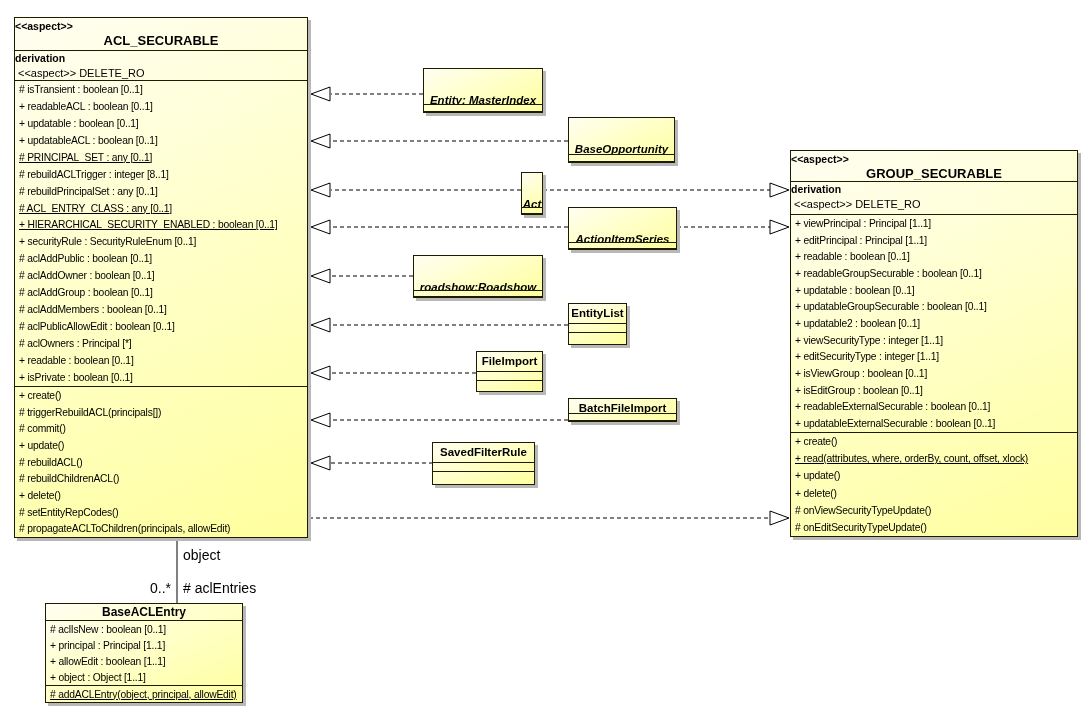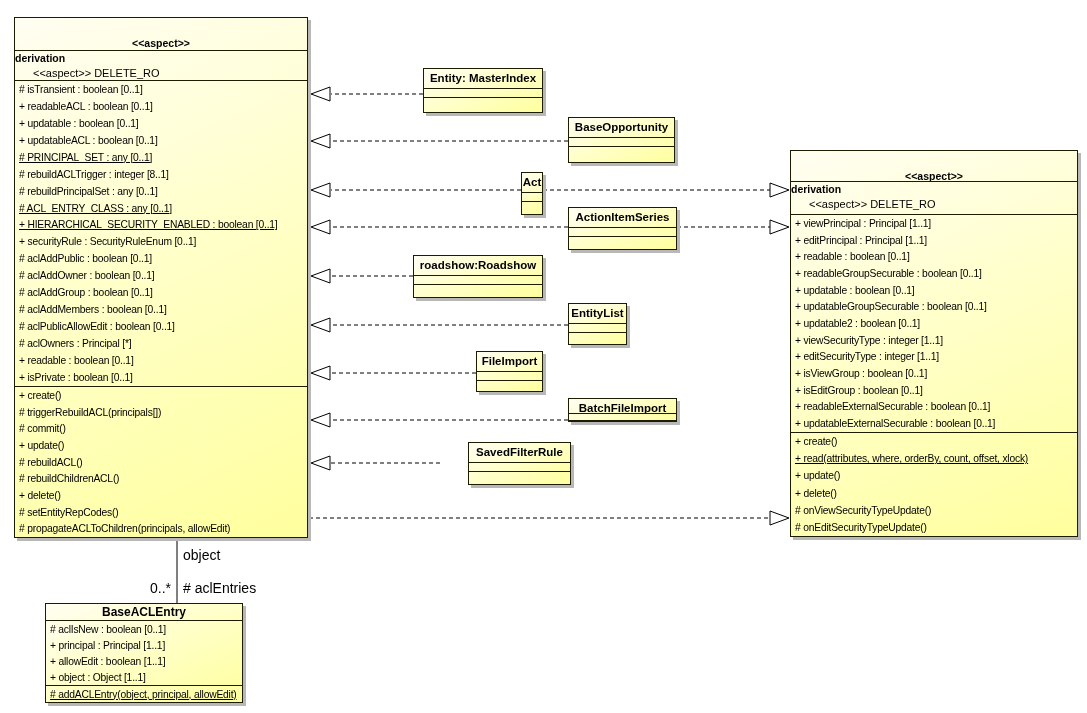"<<aspect>>" .stereo { padding-top: 19px -> 2px; text-align: center -> left }
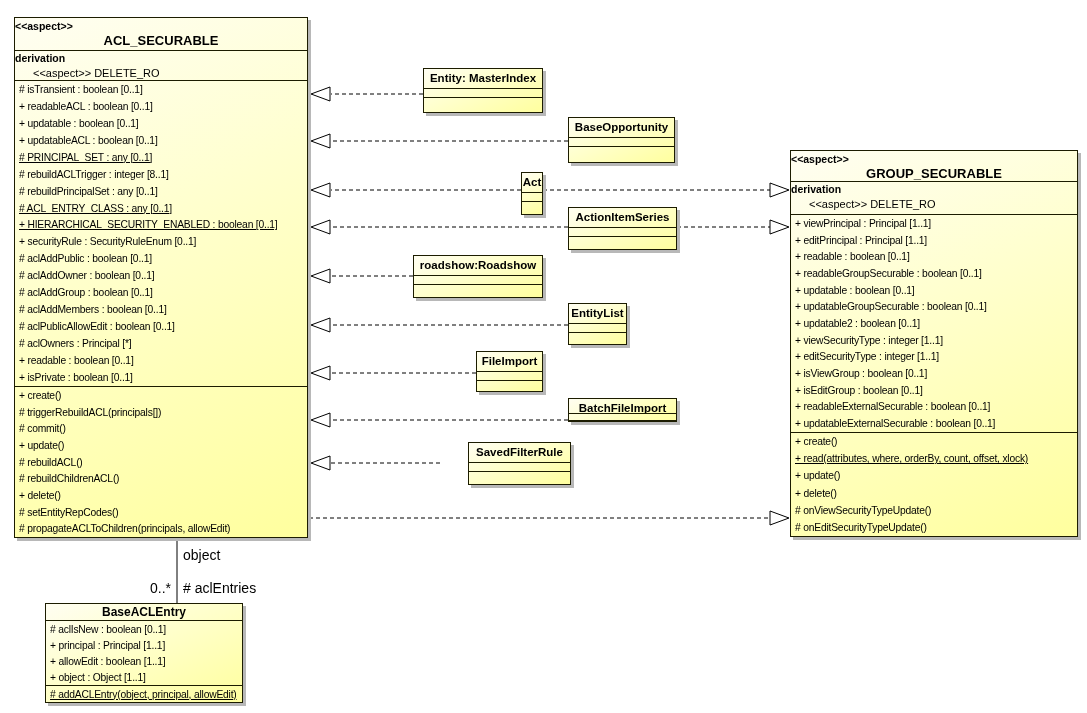"<<aspect>> DELETE_RO" .stereo2 { padding-left: 18px -> 3px }
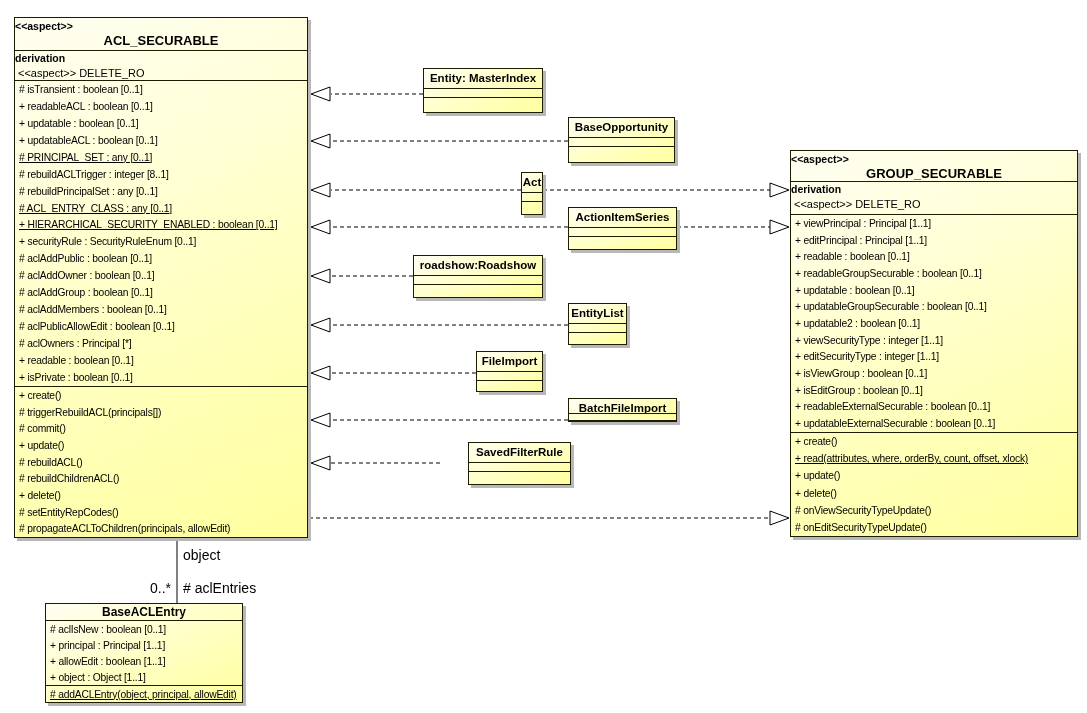"Entity: MasterIndex" .sat.abstract .sname { font-style: none -> italic; margin-top: none -> 22px }
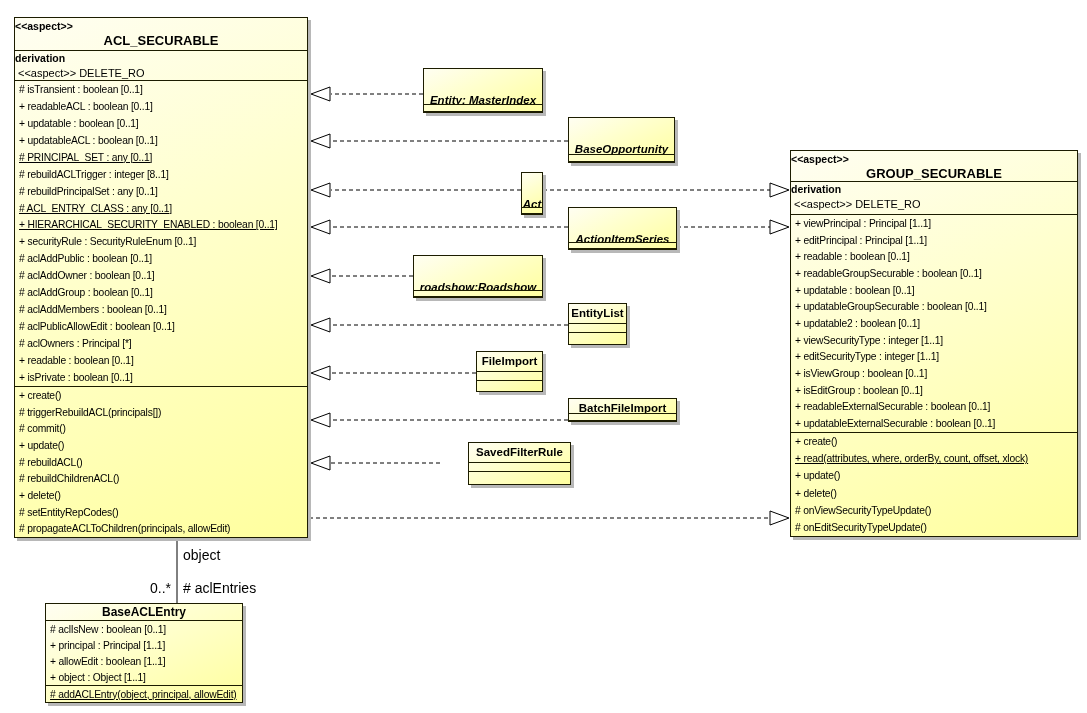"SavedFilterRule" div.uml-class { left: 468px -> 432px }
